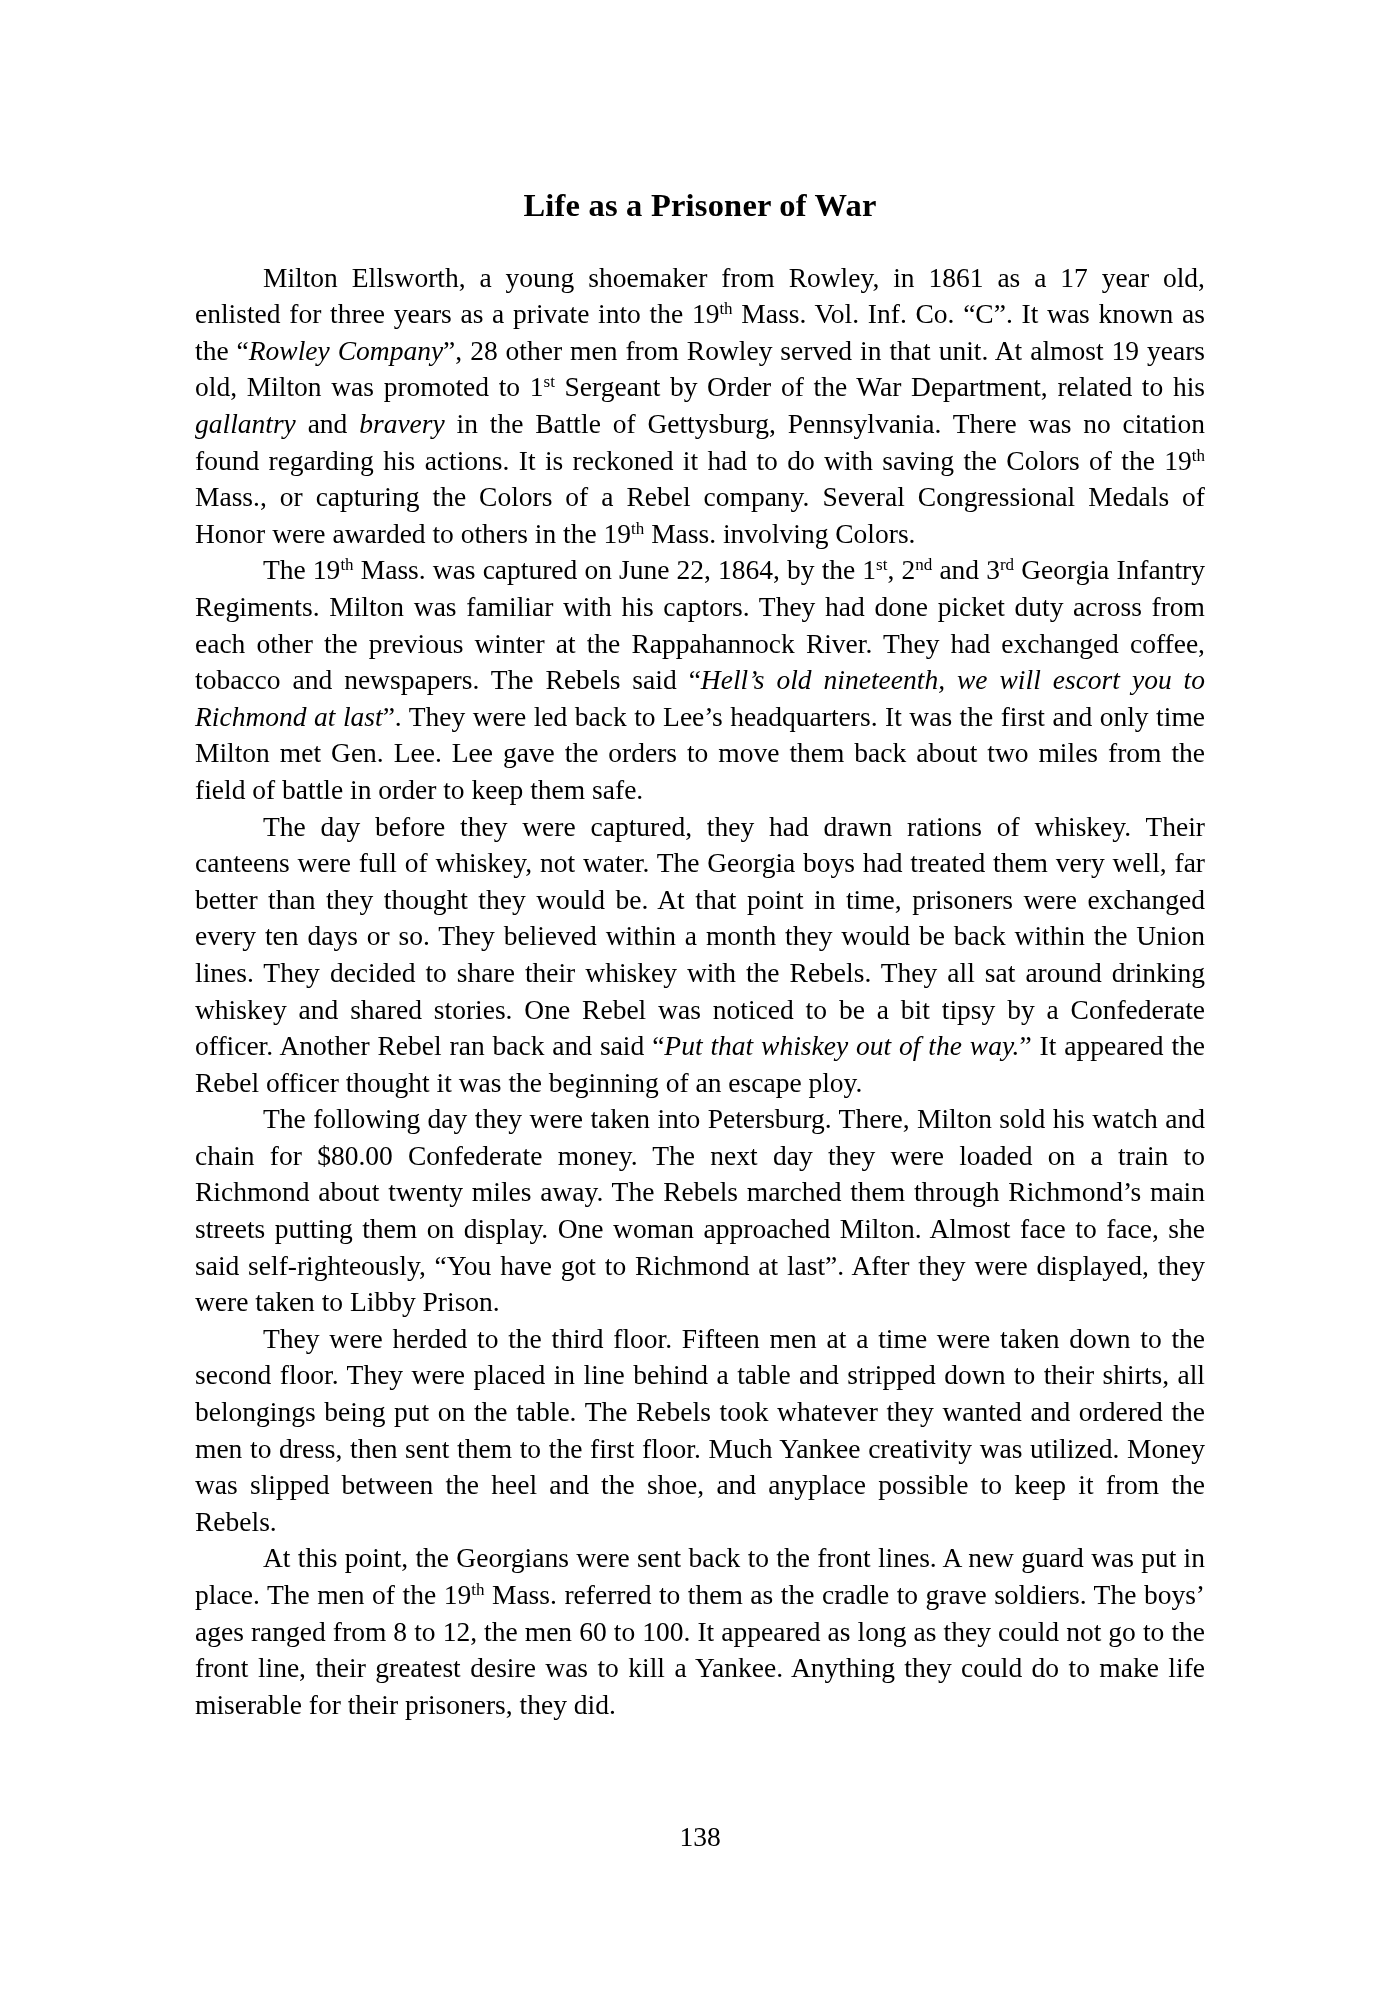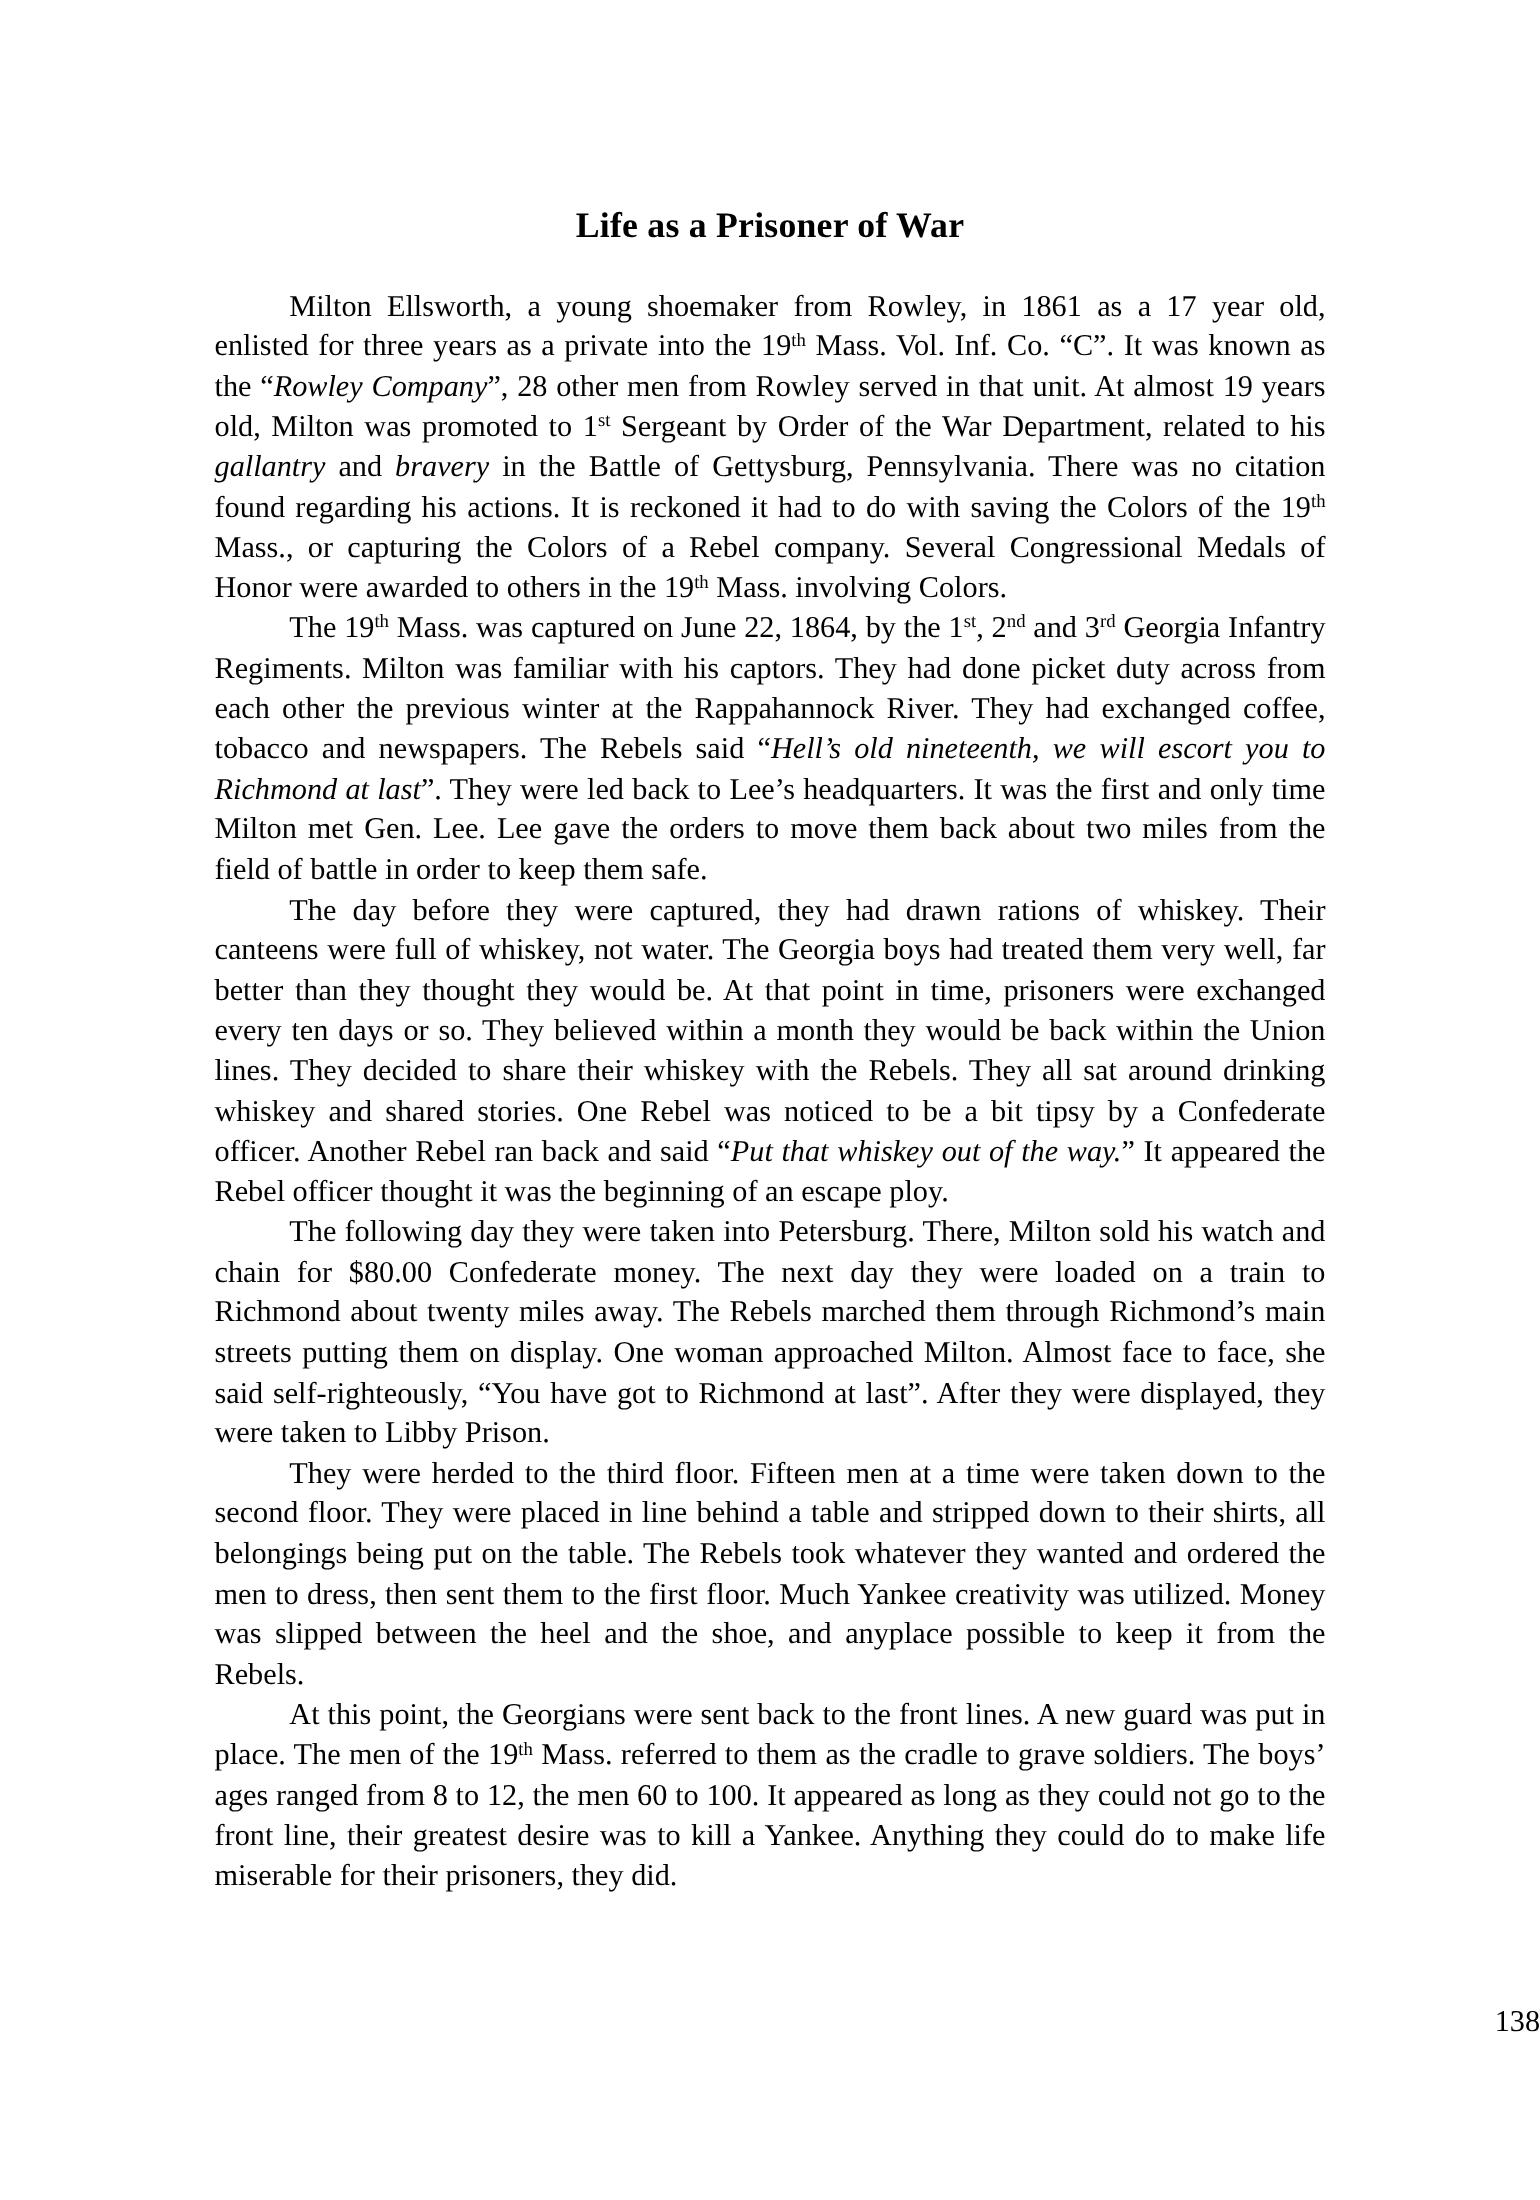"138" .page-number { text-align: right -> center }
